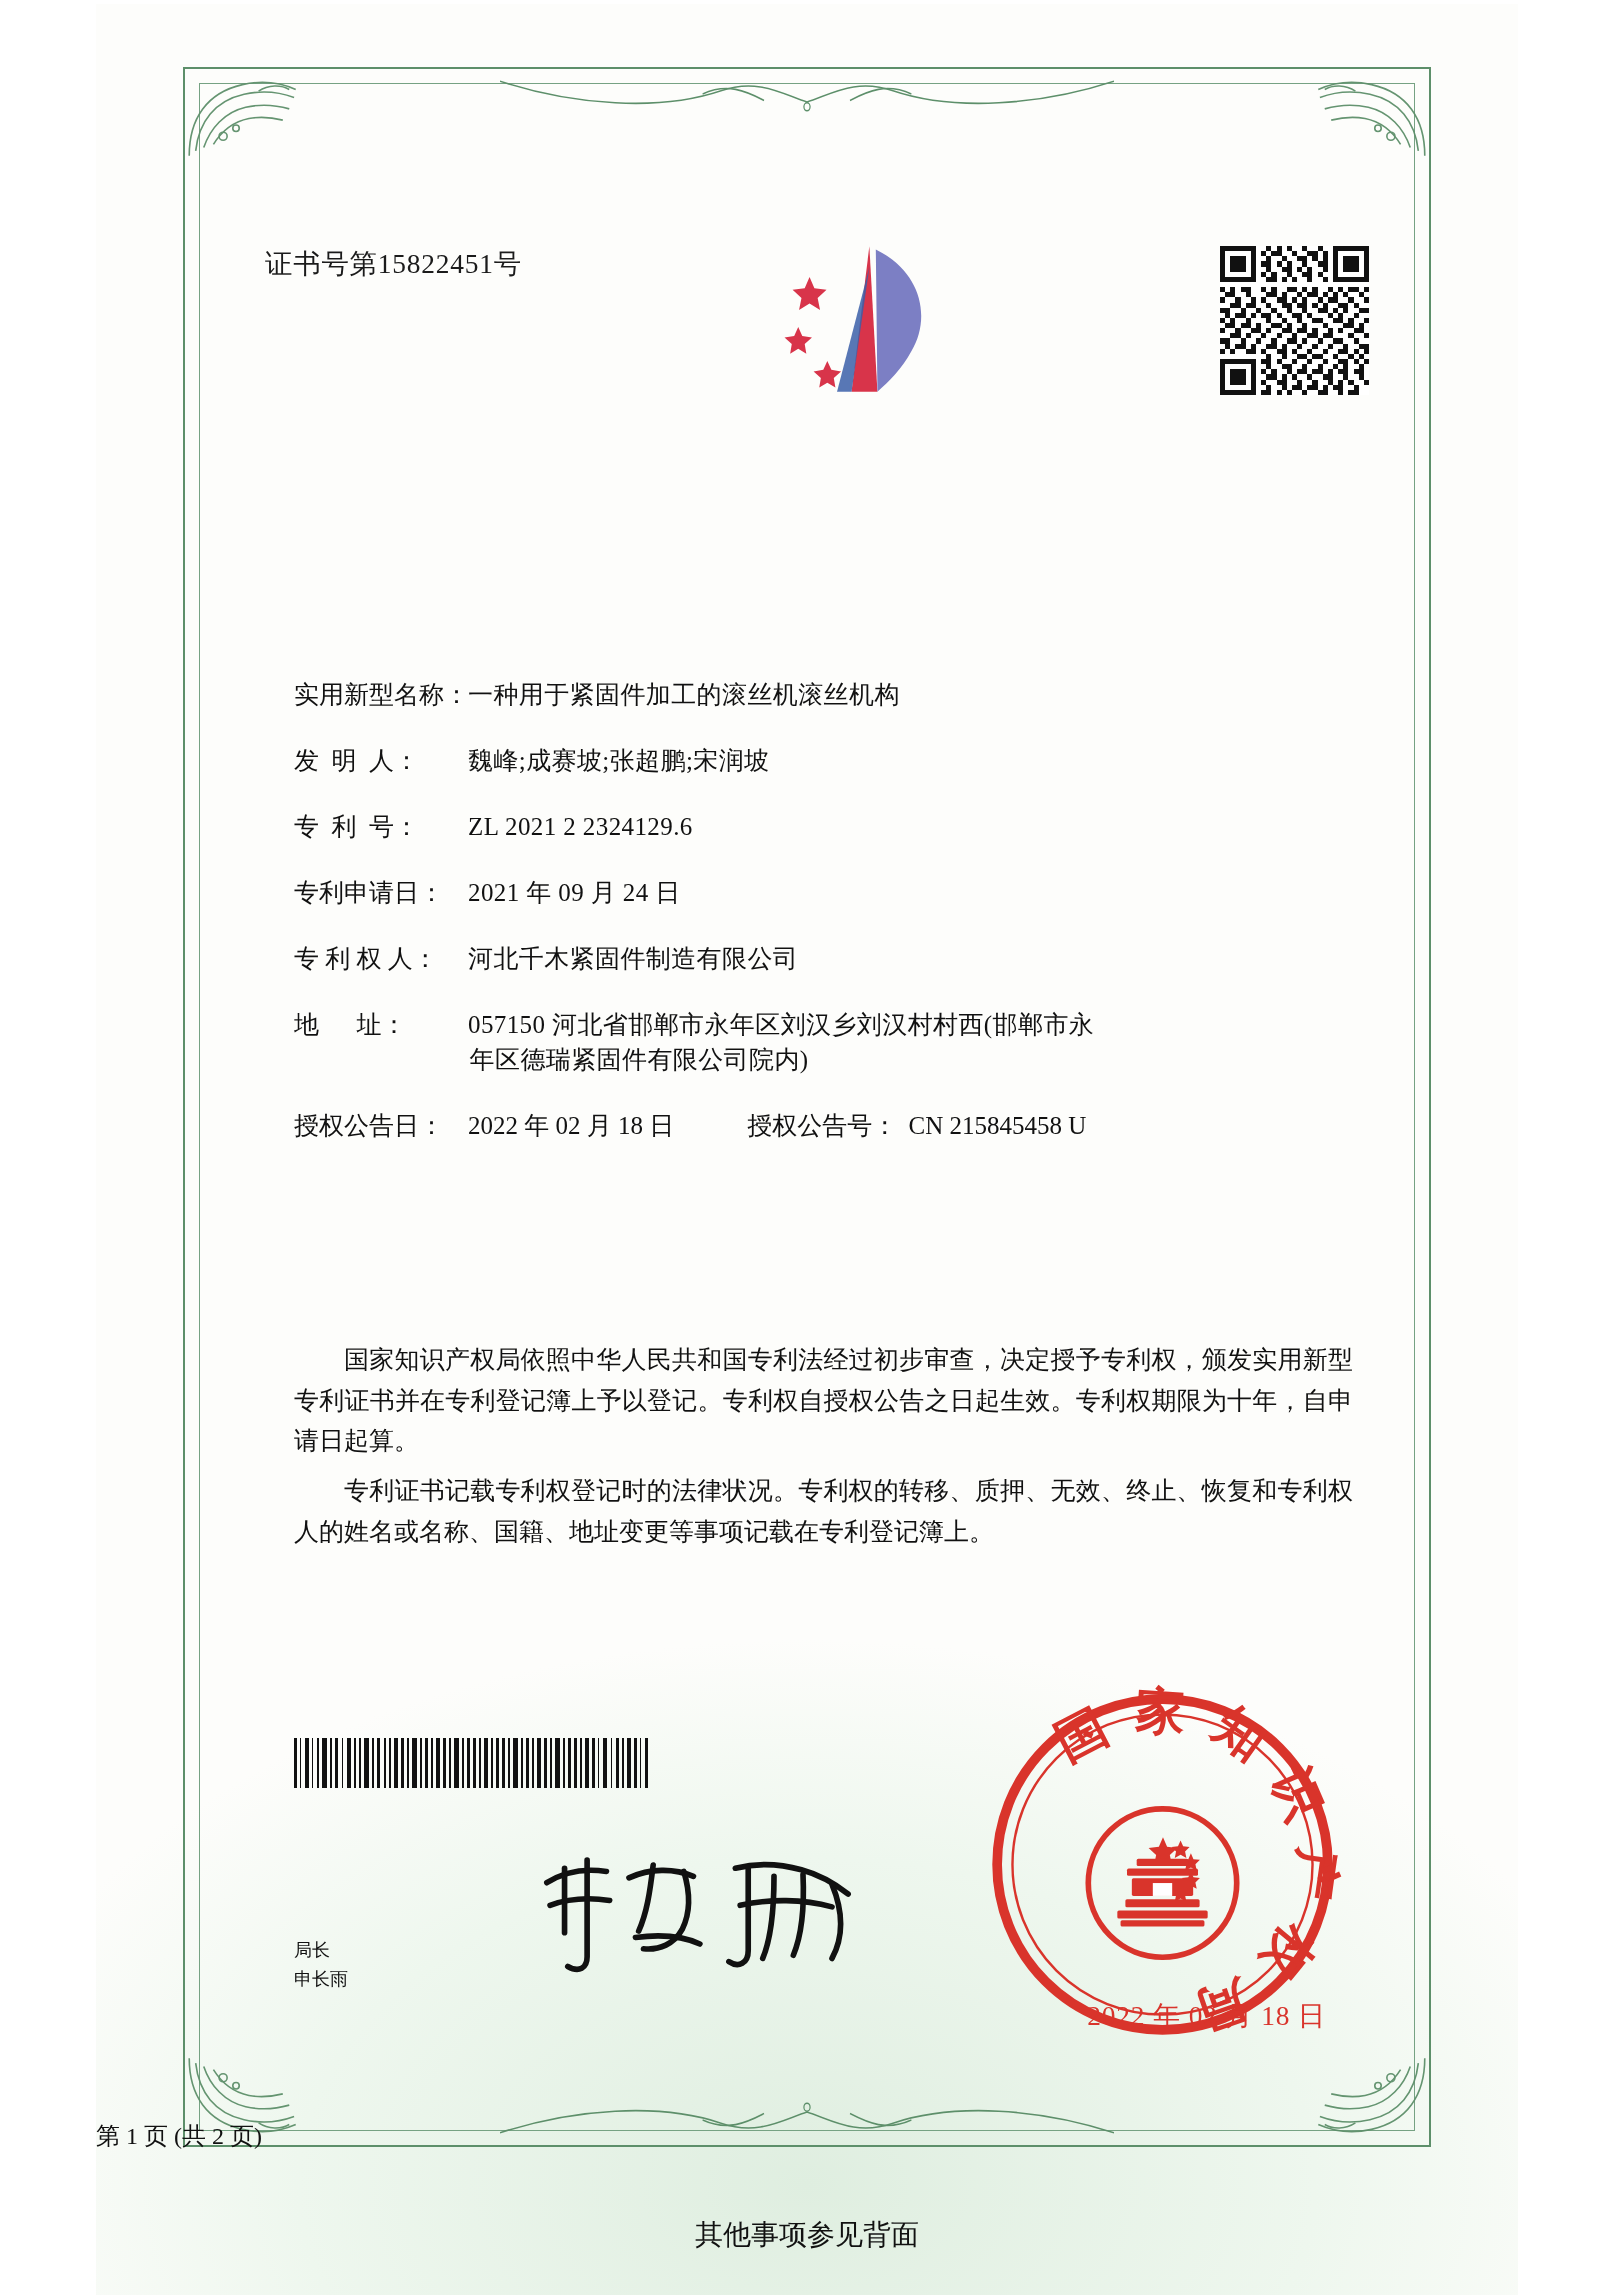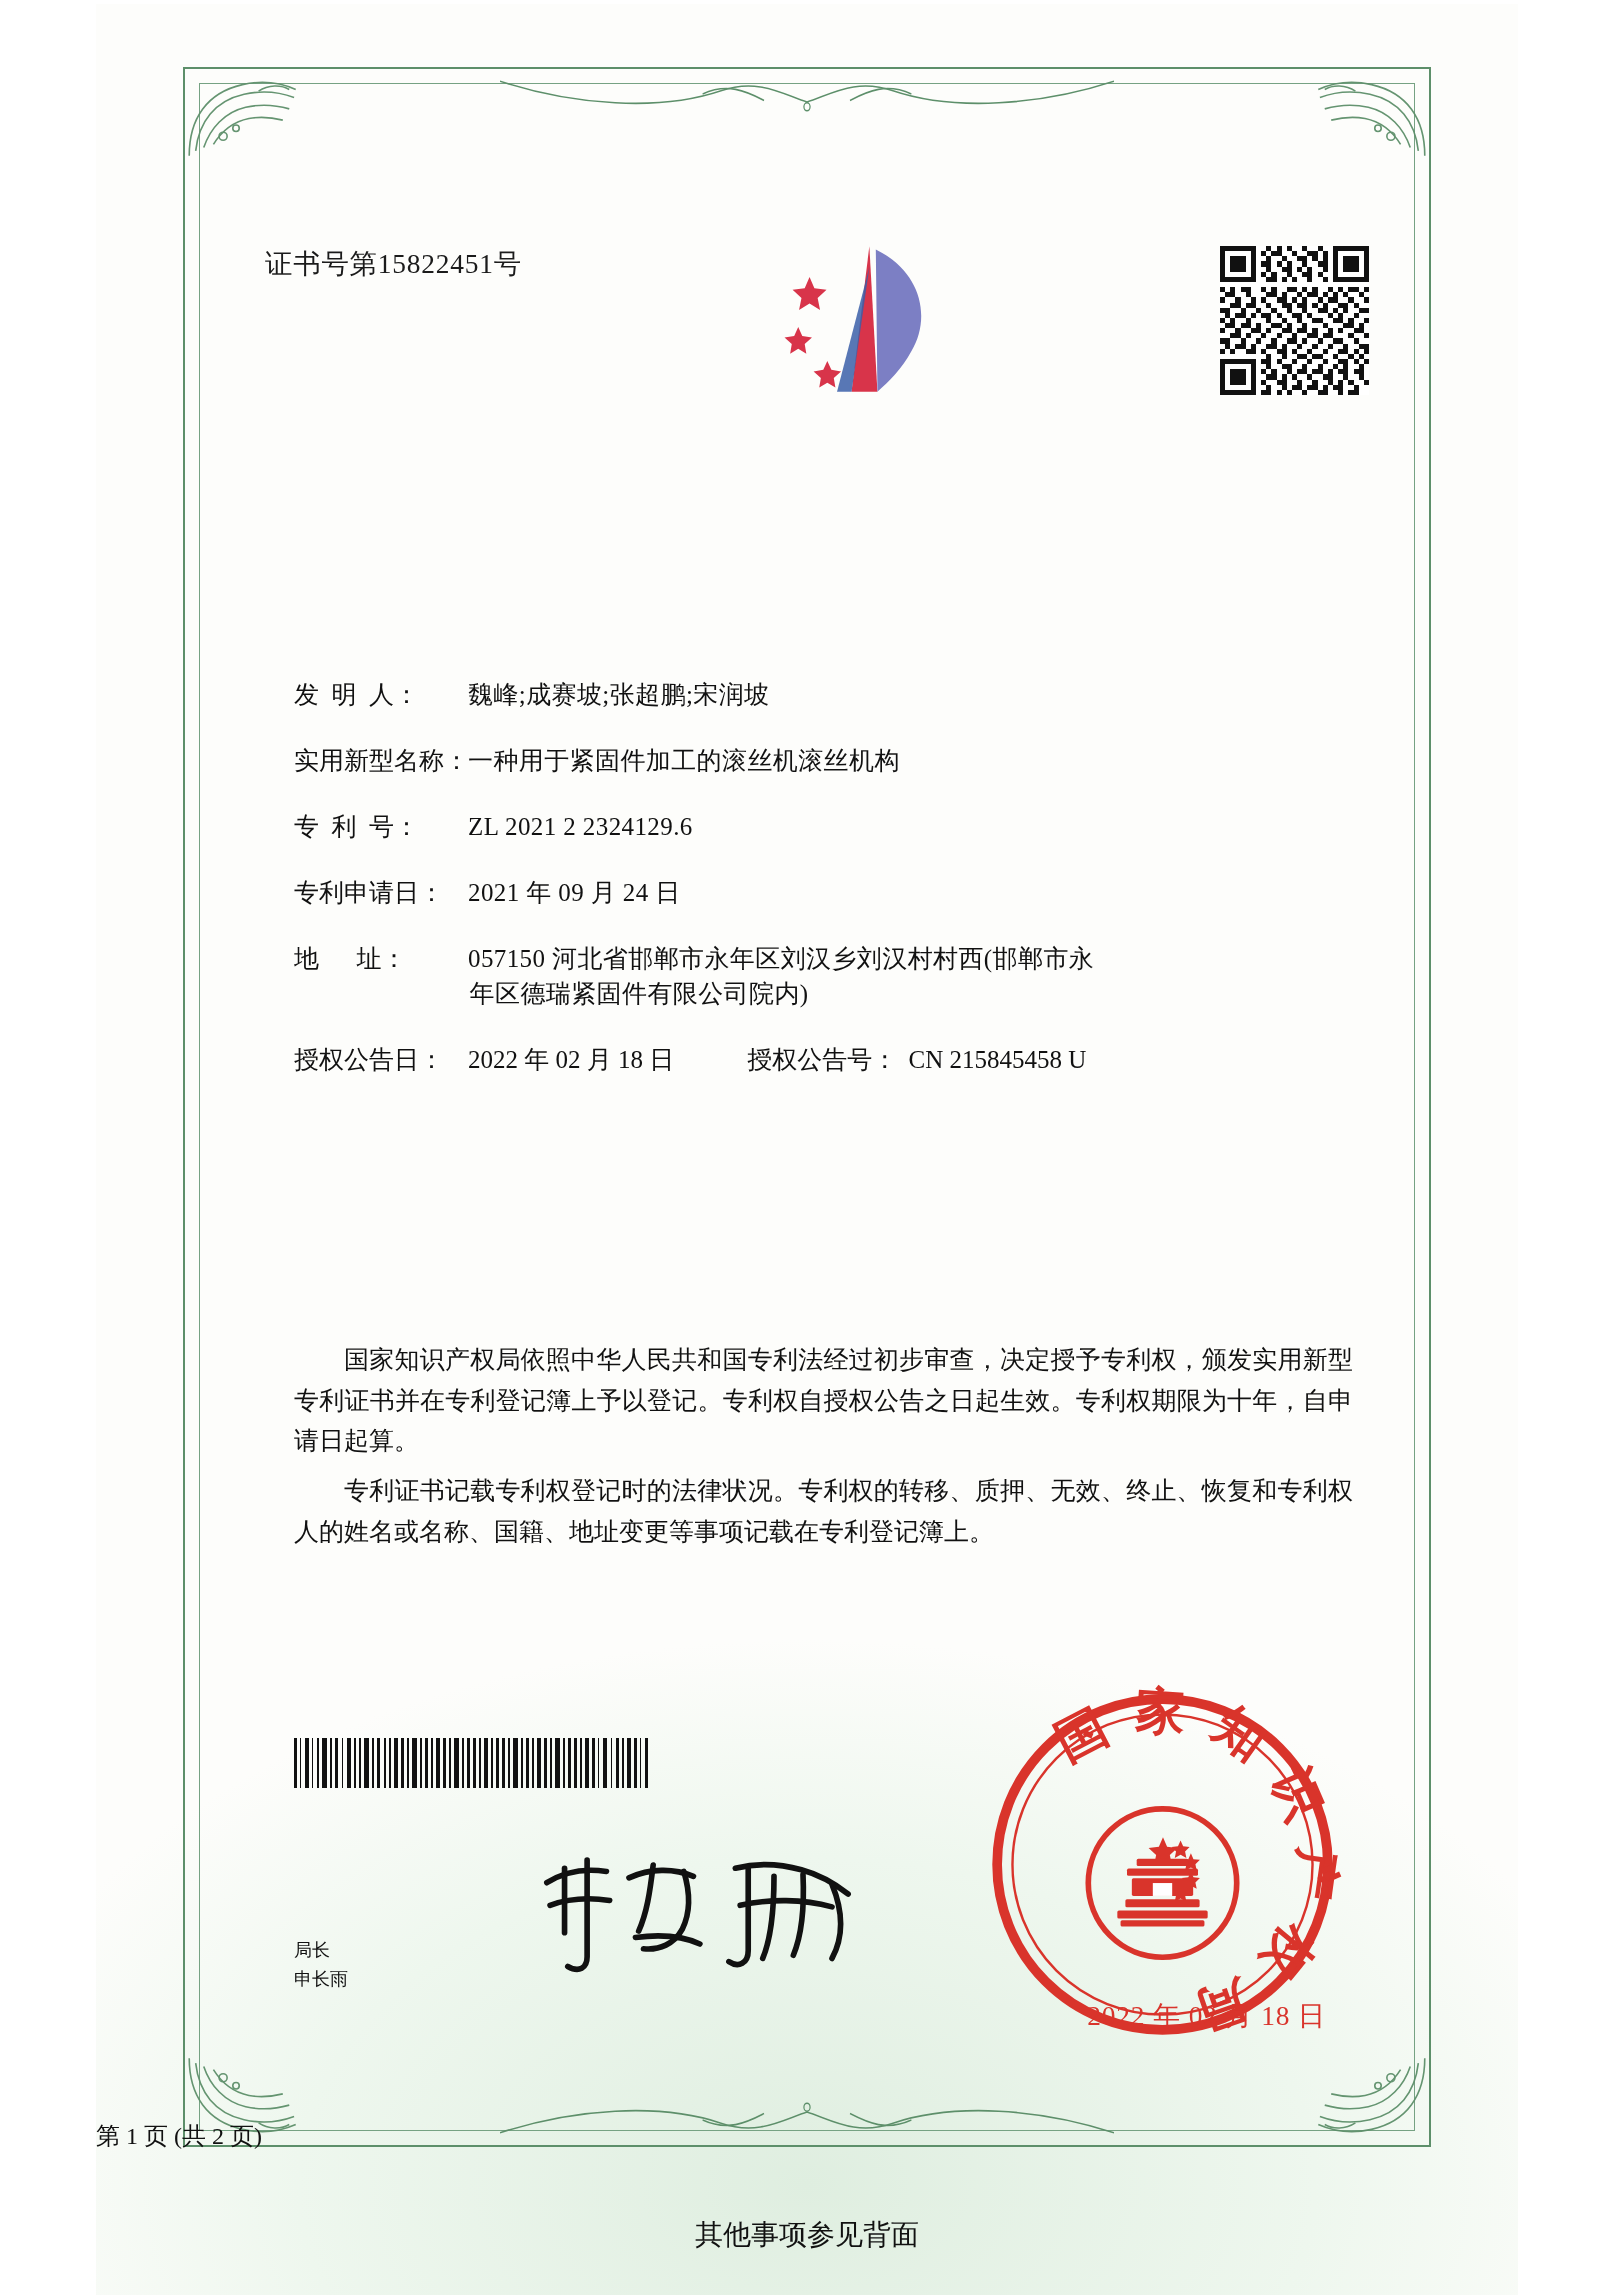"发 明 人：" div.field-row { order: before "实用新型名称：" -> after "实用新型名称：" }
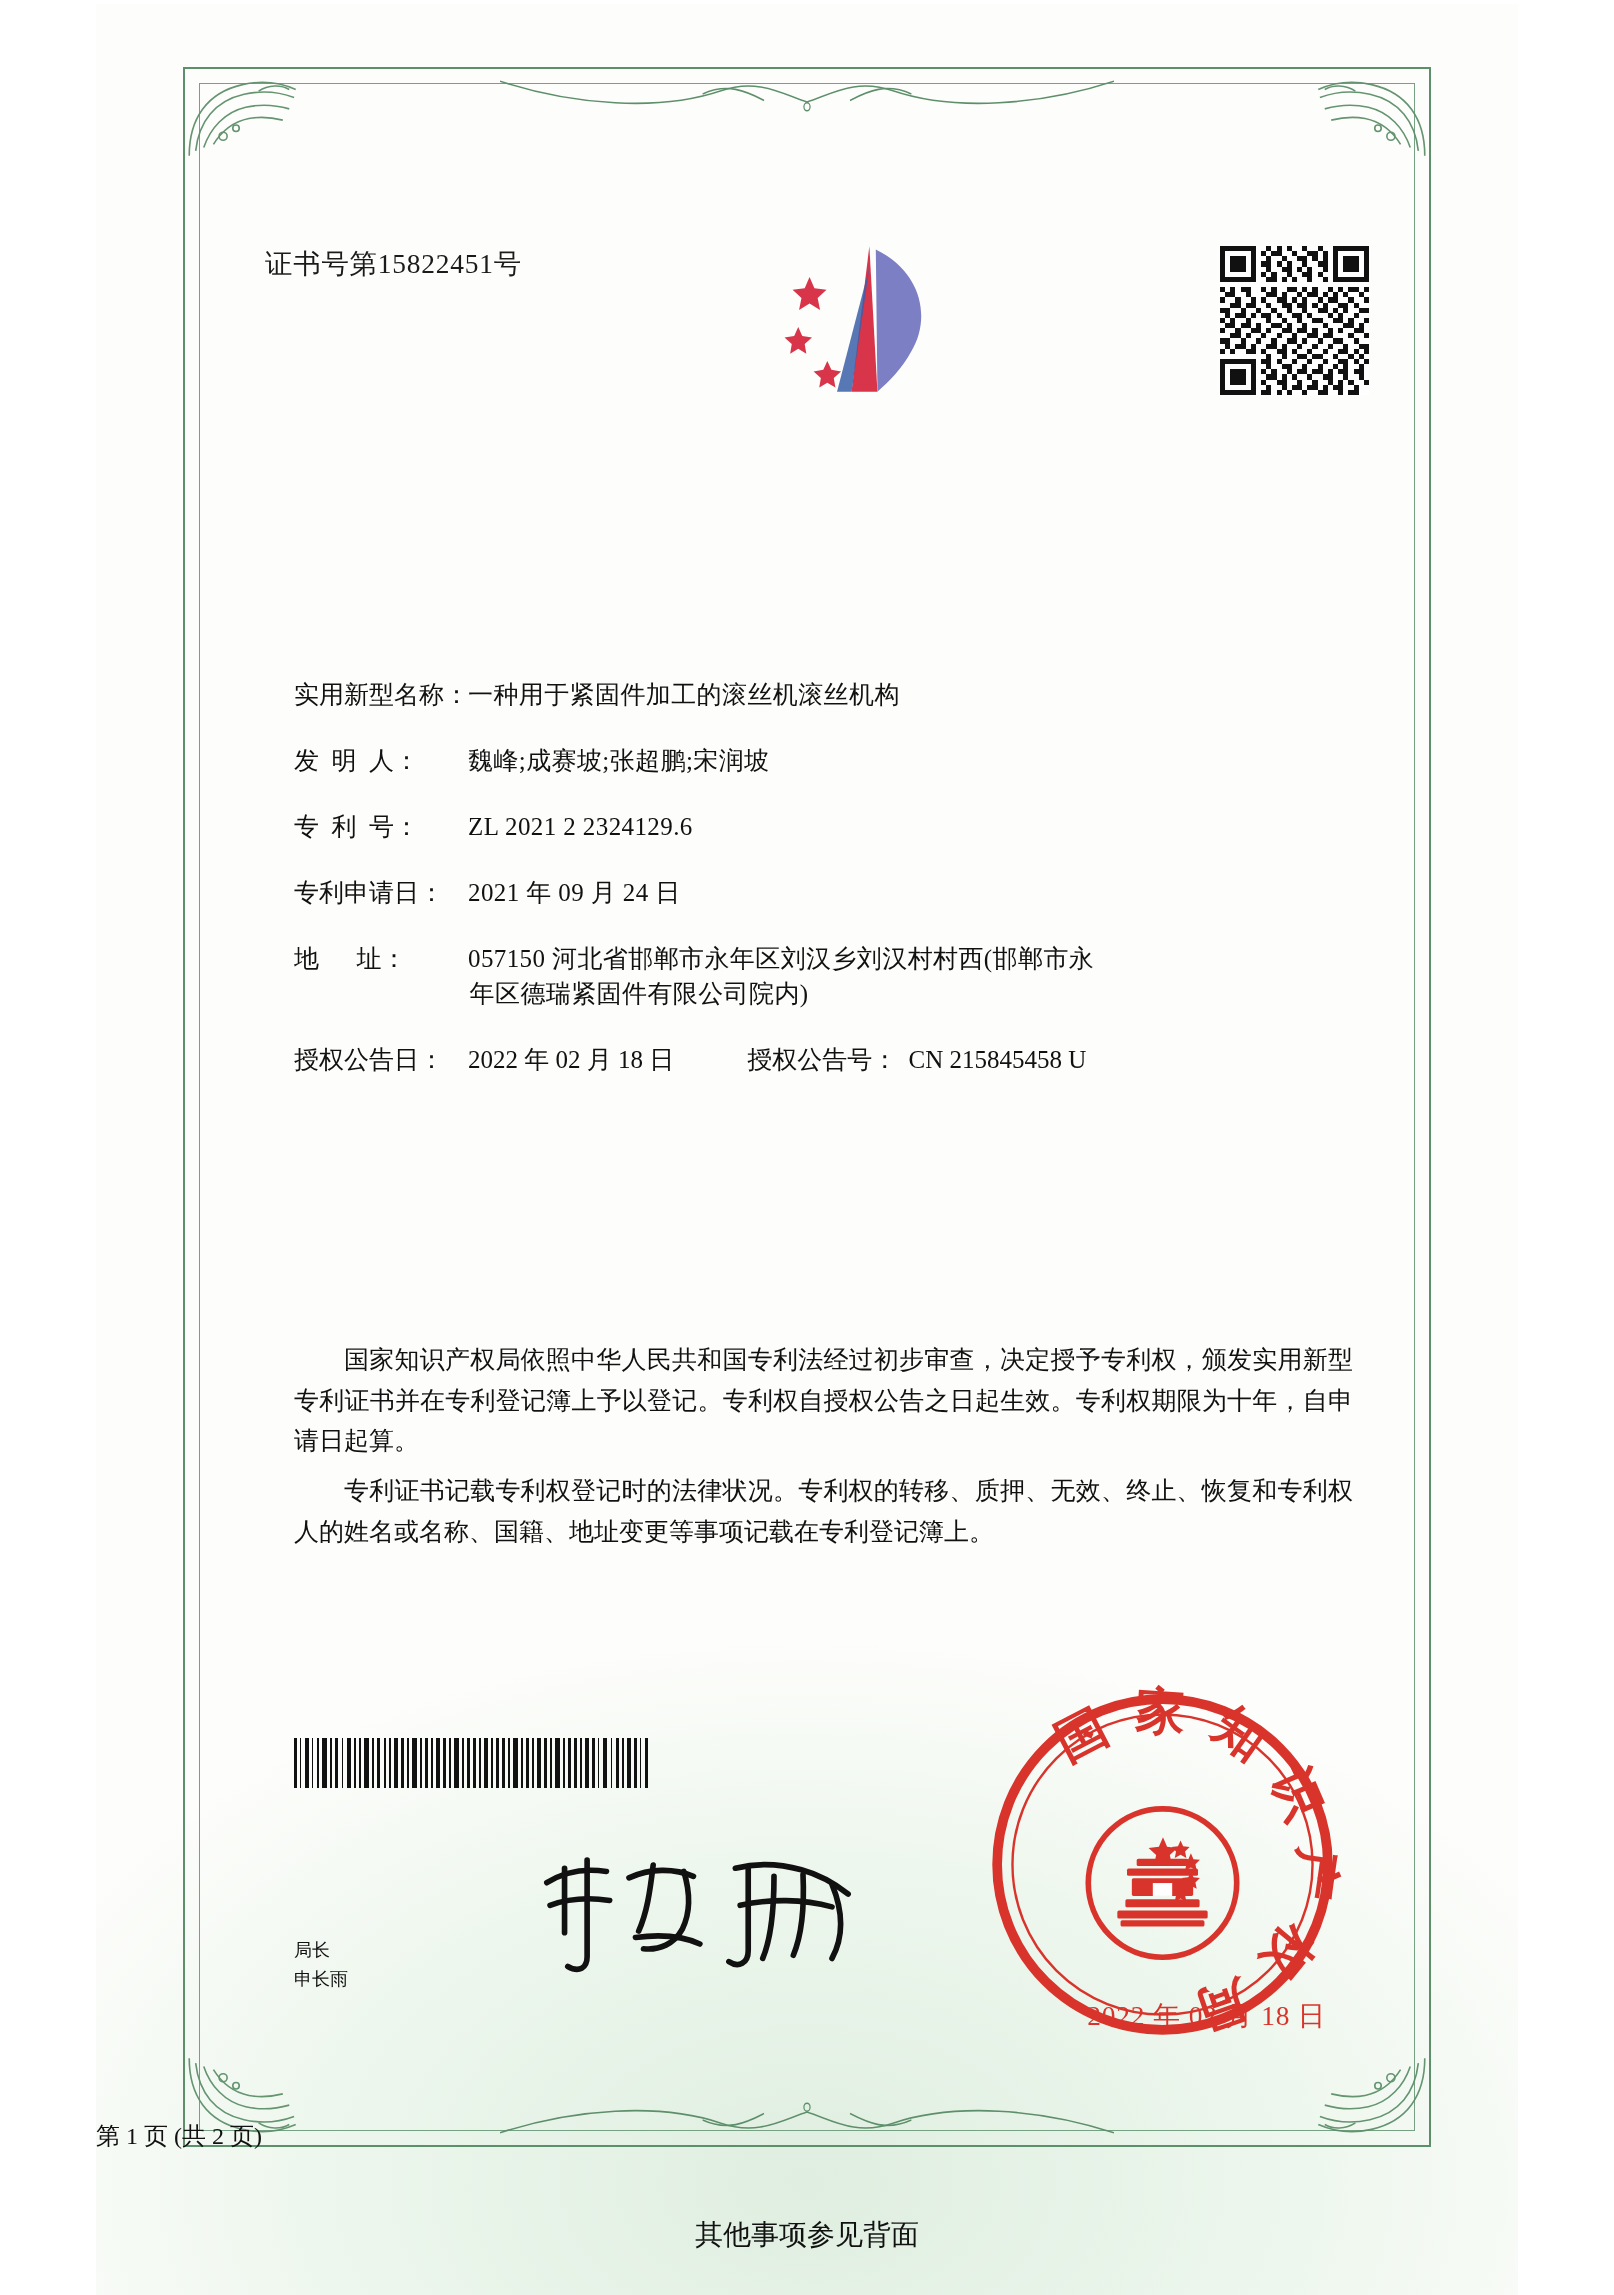"专 利 权 人：" div.field-row { html: none -> <div> <span>专 利 权 人：</span> <span>河北千木紧固件制造有限公司</span> </div> }
